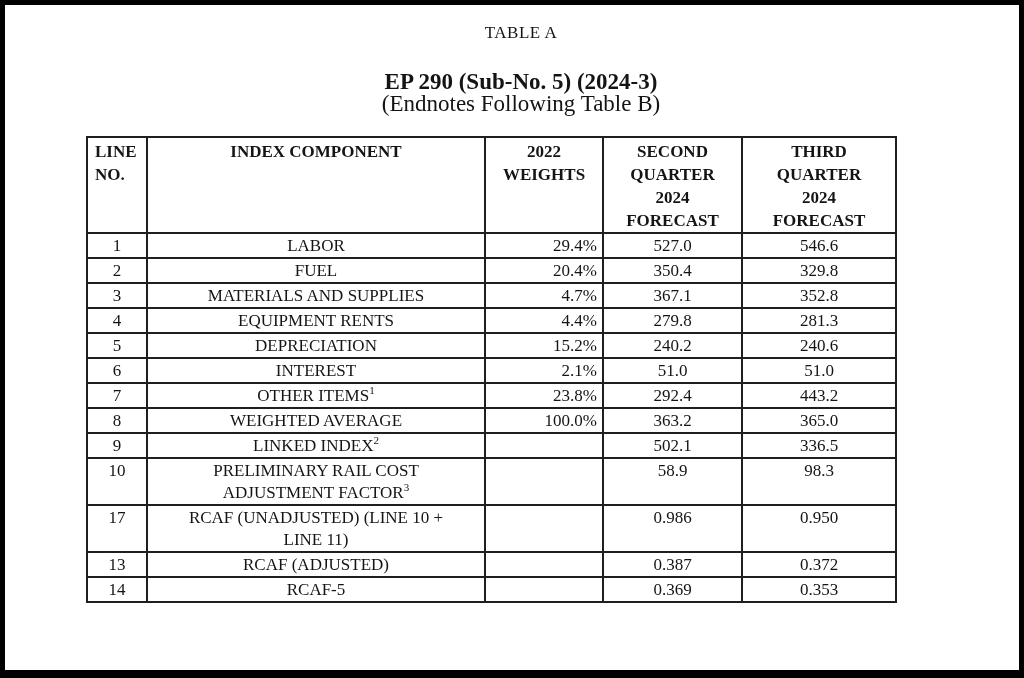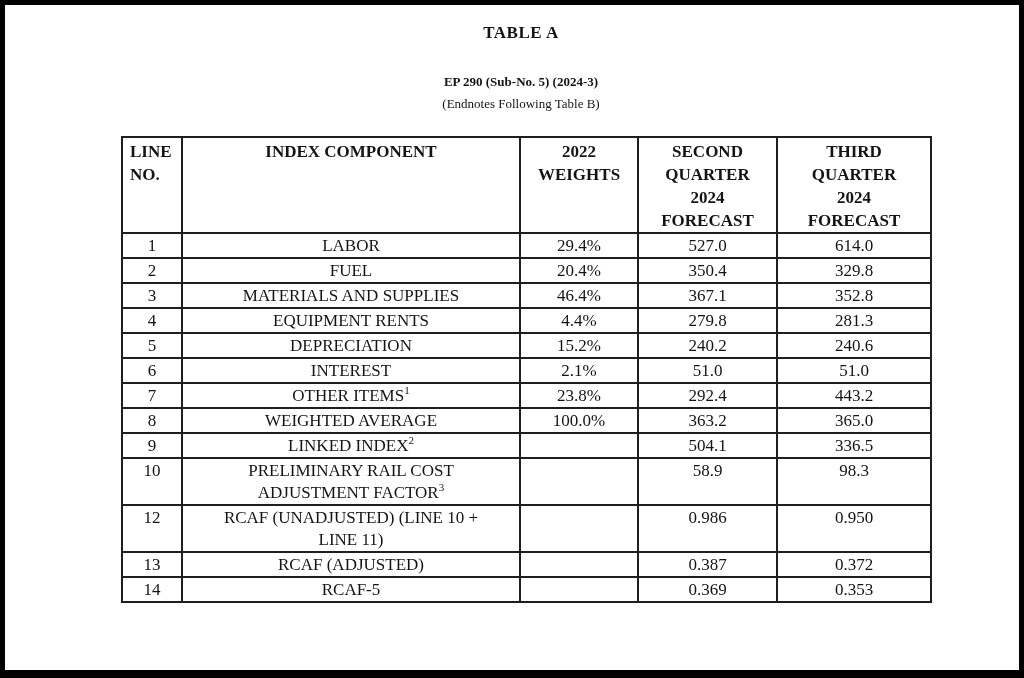"TABLE A" .title-a { font-weight: bold -> normal }
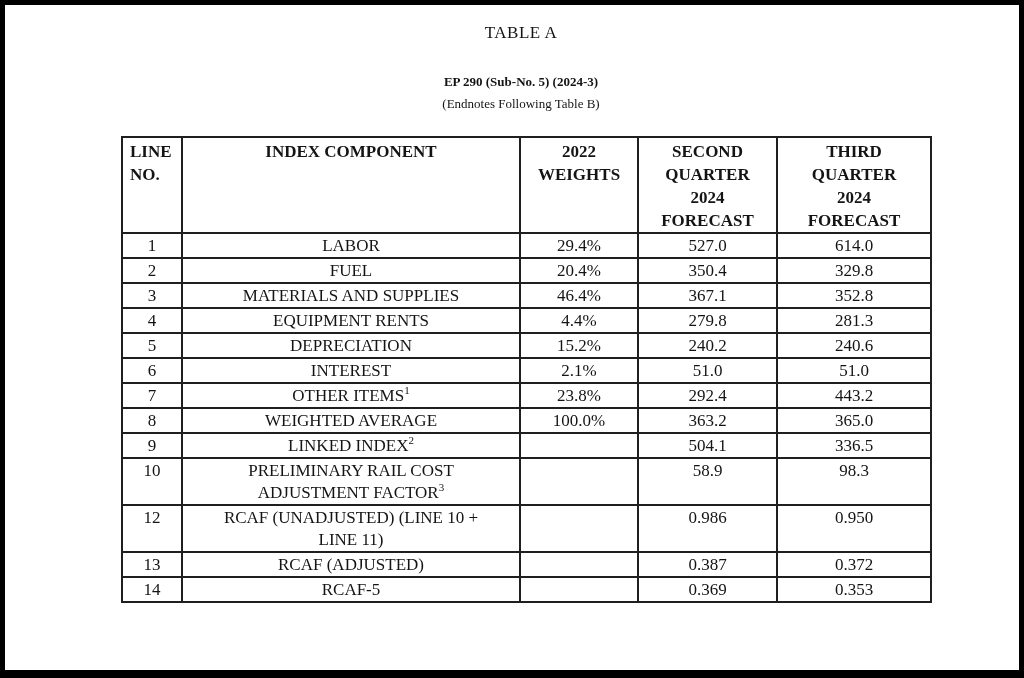"EP 290 (Sub-No. 5) (2024-3)" .doc-heading { font-size: 13px -> 23px }
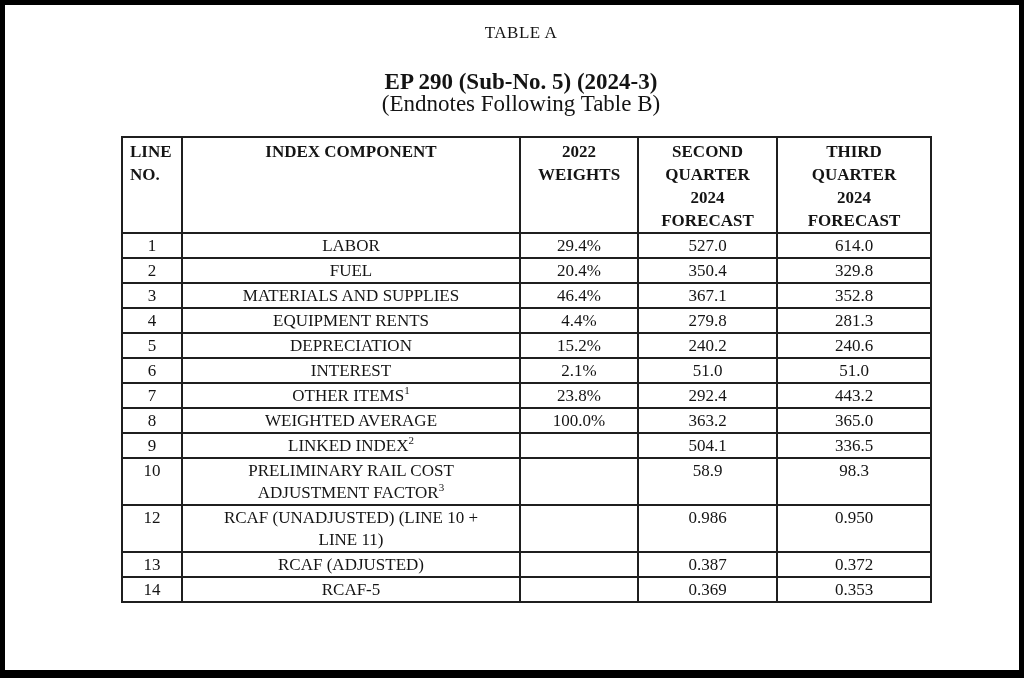"LINE" table.index-table { margin-left: 116px -> 81px }
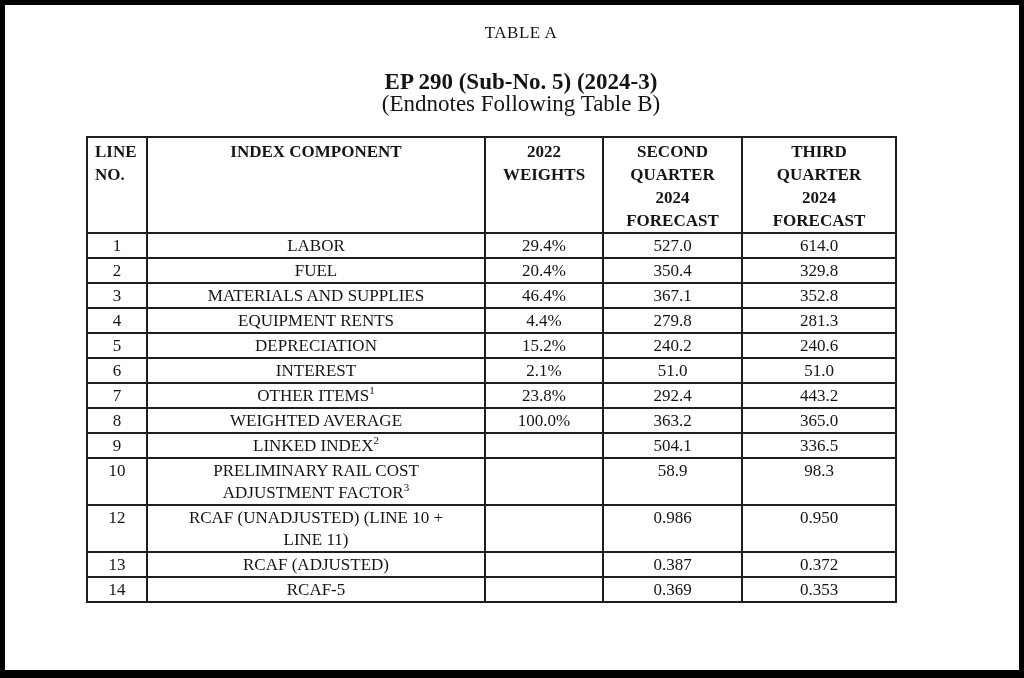"29.4%" td.c-weight { padding-right: none -> 5px; text-align: center -> right }
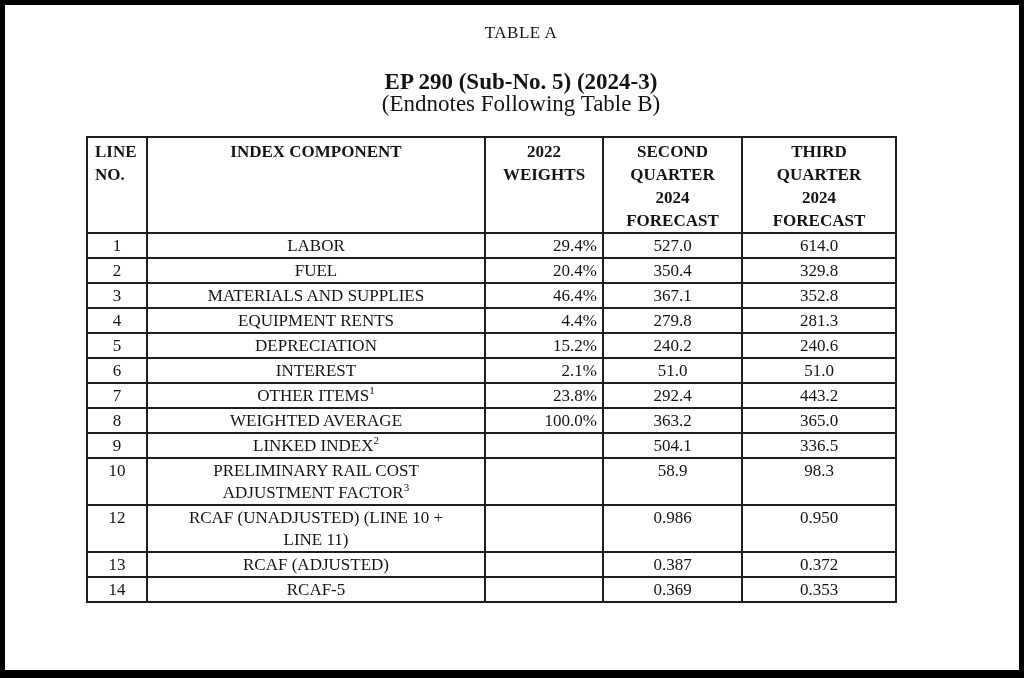"614.0" td.c-val { text: 614.0 -> 546.6 }
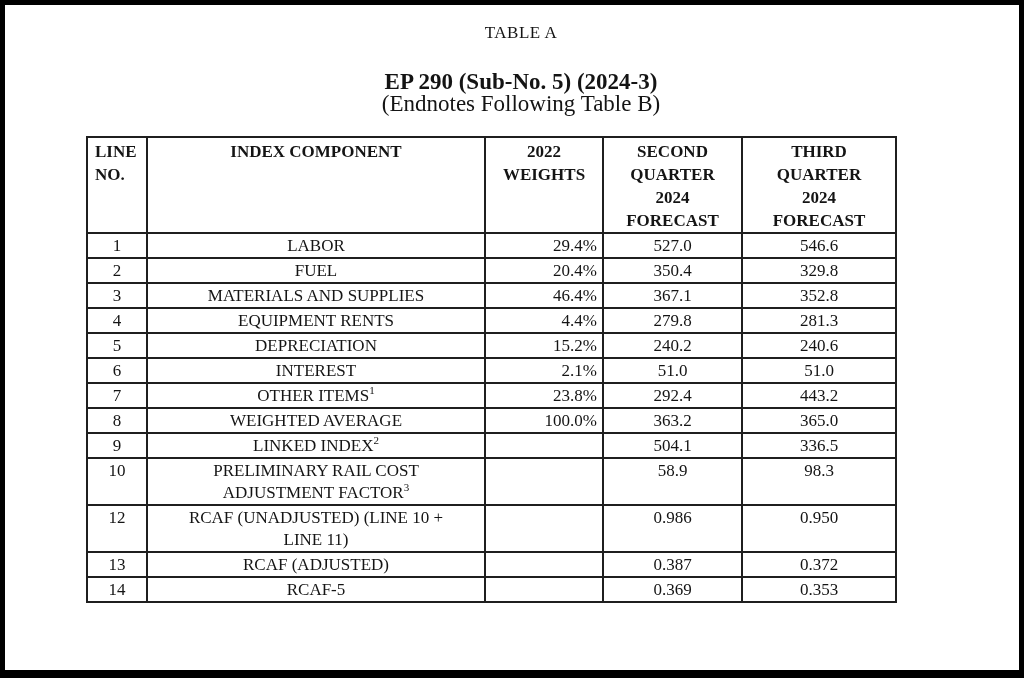"46.4%" td.c-weight { text: 46.4% -> 4.7% }
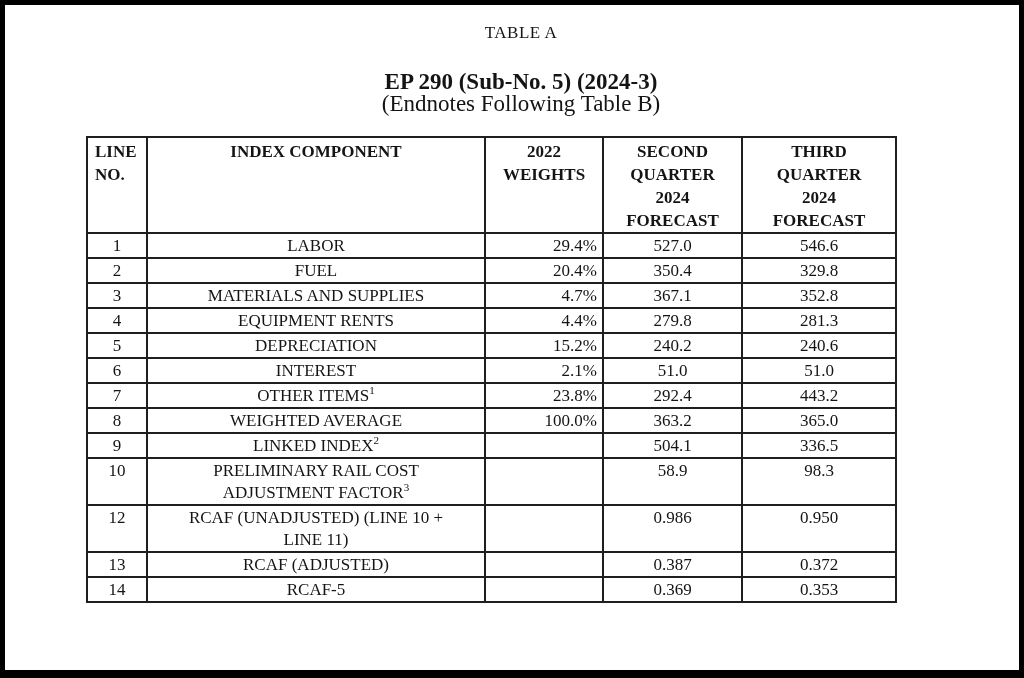"504.1" td.c-val { text: 504.1 -> 502.1 }
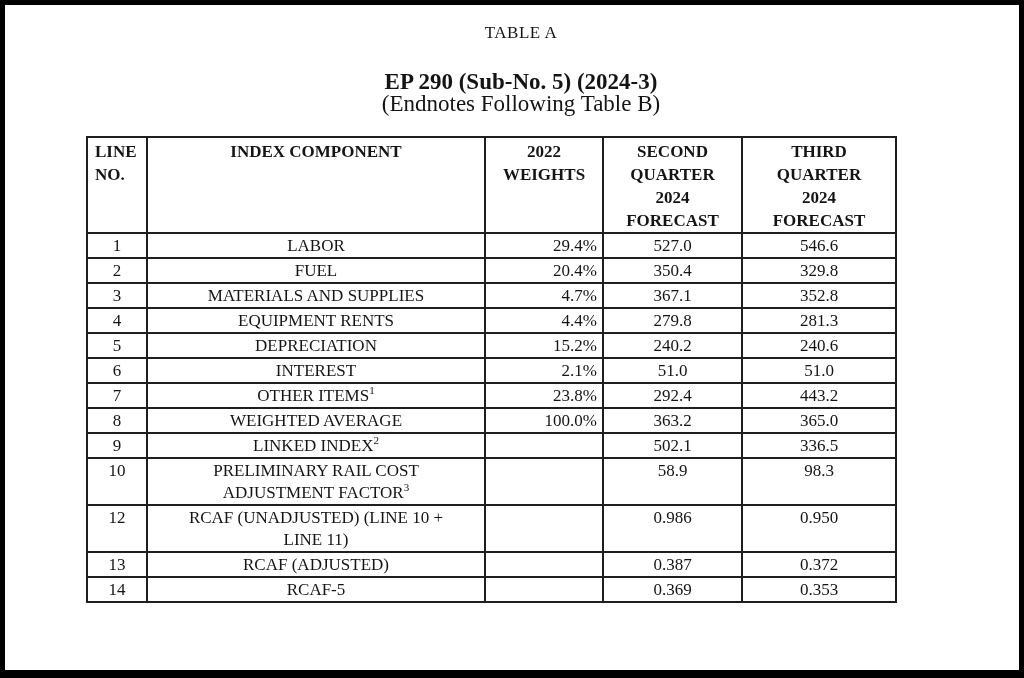"12" td.c-line { text: 12 -> 17 }
